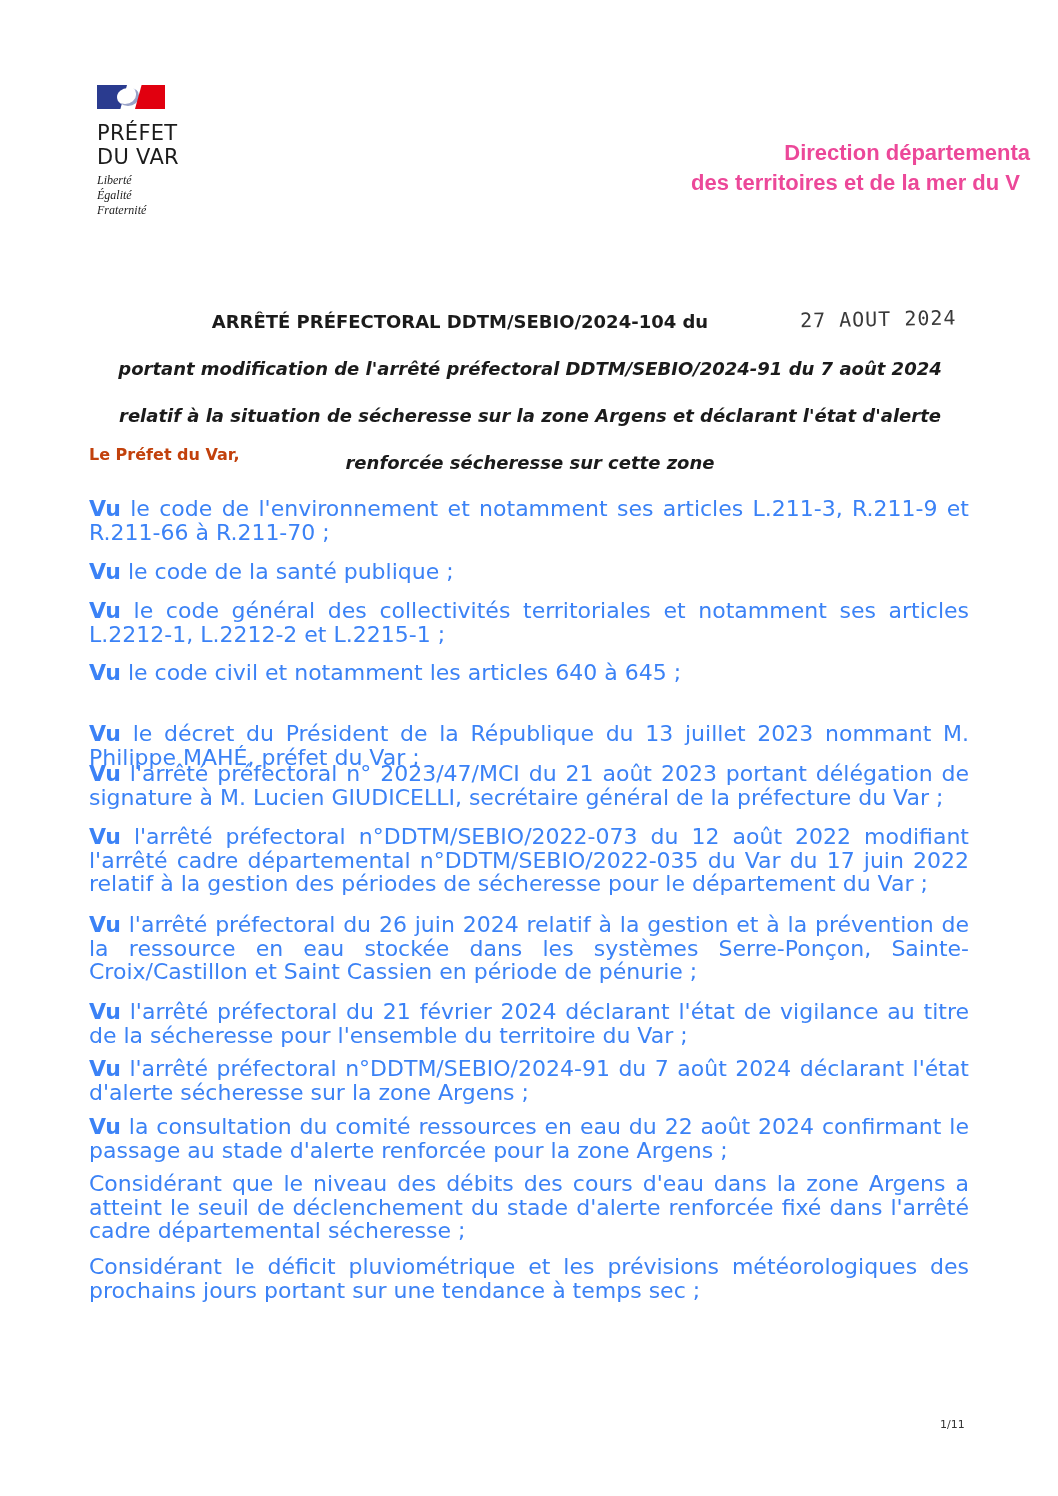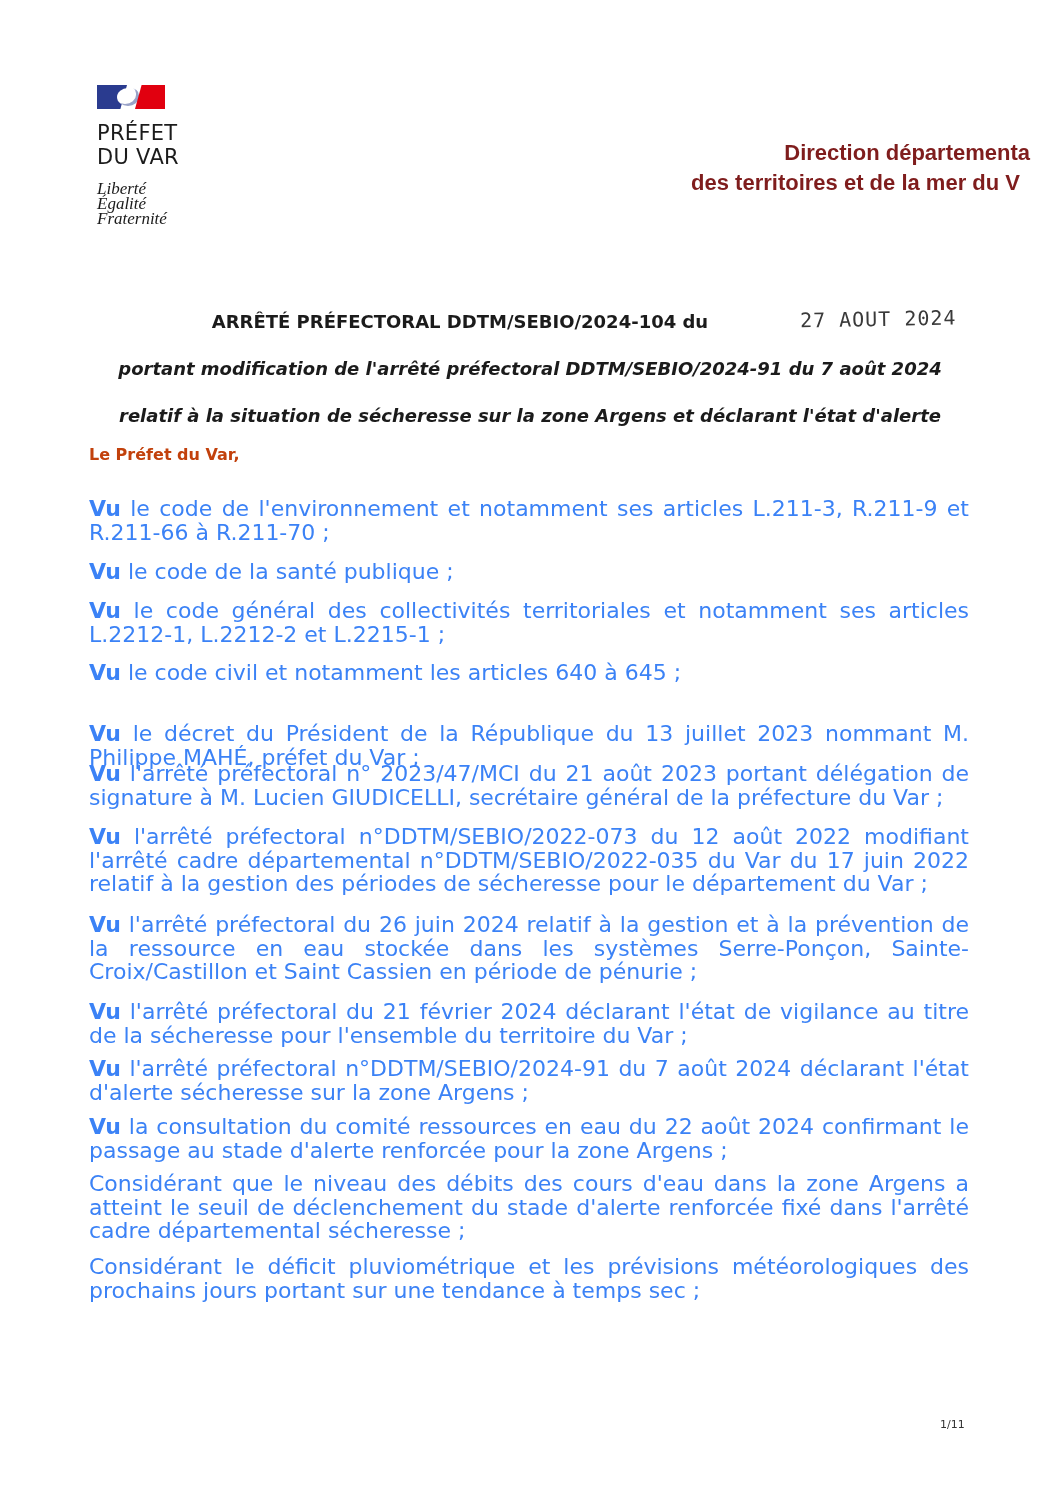"Direction départementa" .direction { color: #7f1d1d -> #ec4899 }
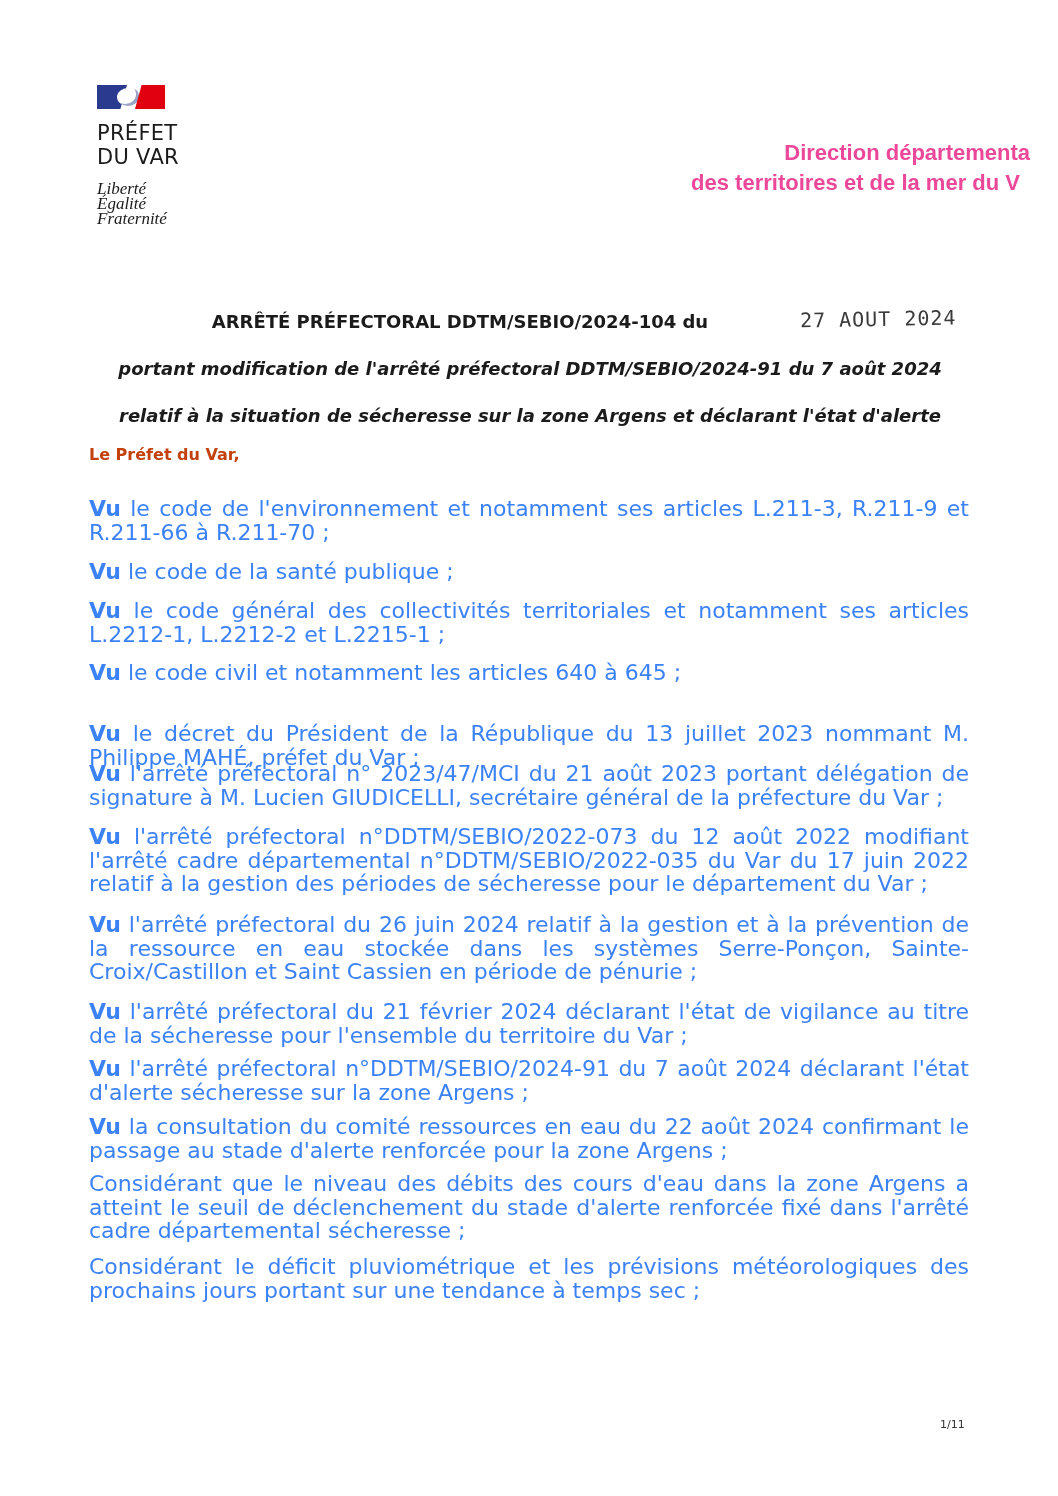"Liberté" .motto { font-size: 17px -> 12px; margin-top: 12px -> 4px }
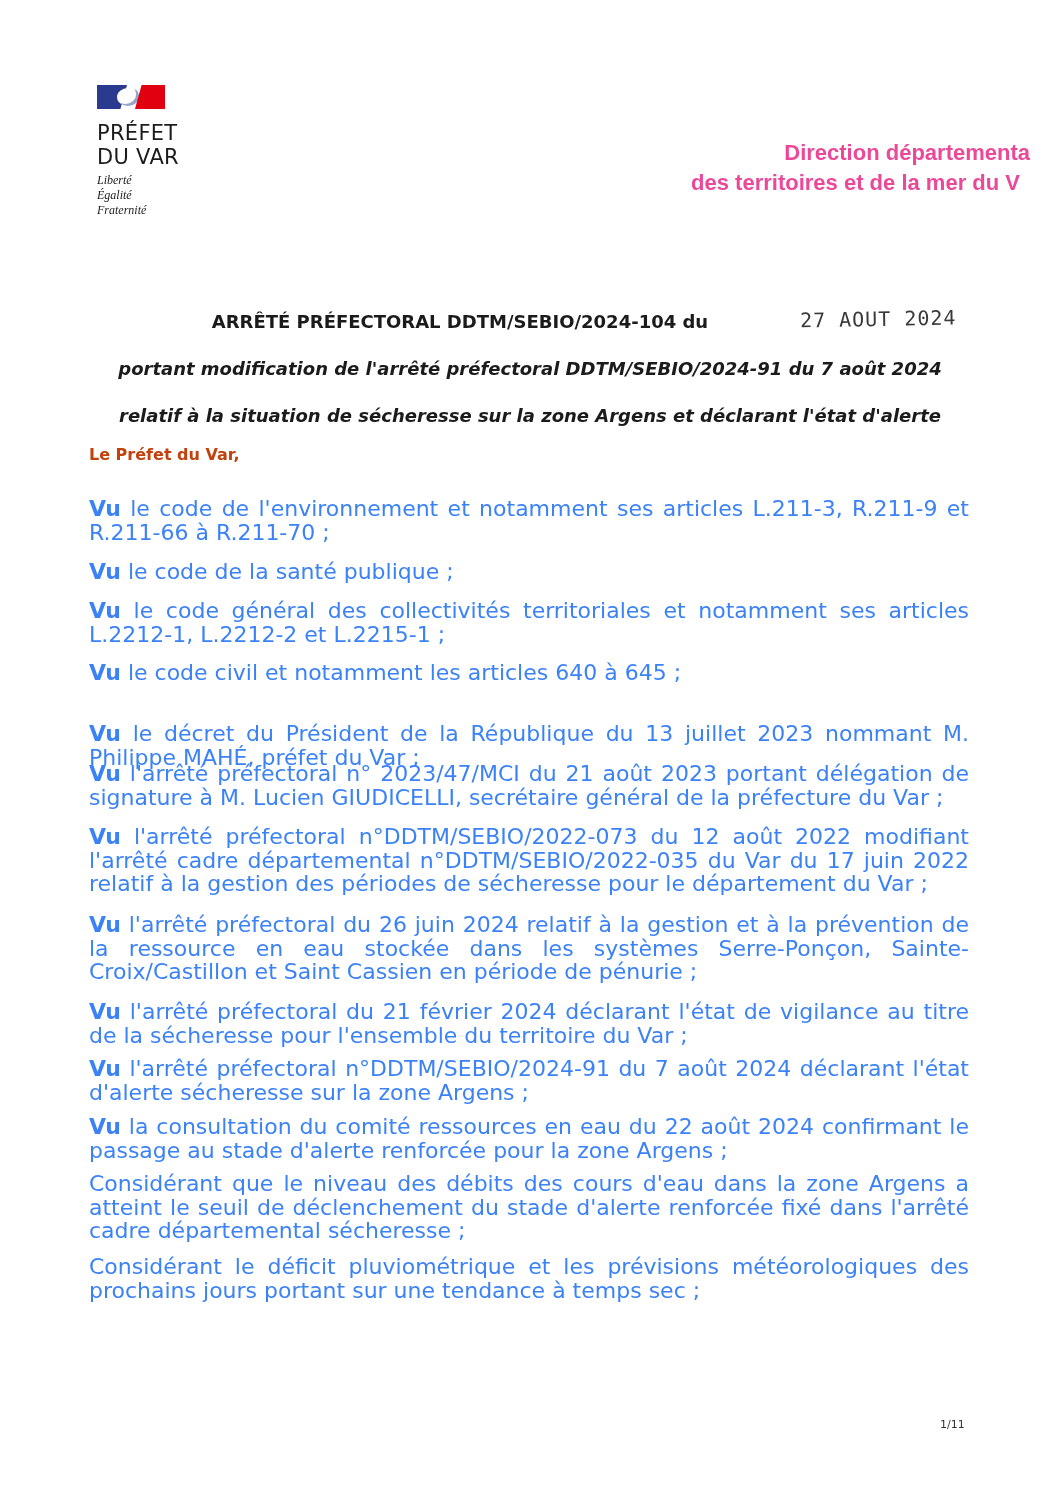"renforcée sécheresse sur cette zone" div.title-sub { html: none -> <div>renforcée sécheresse sur cette zone</div> }
